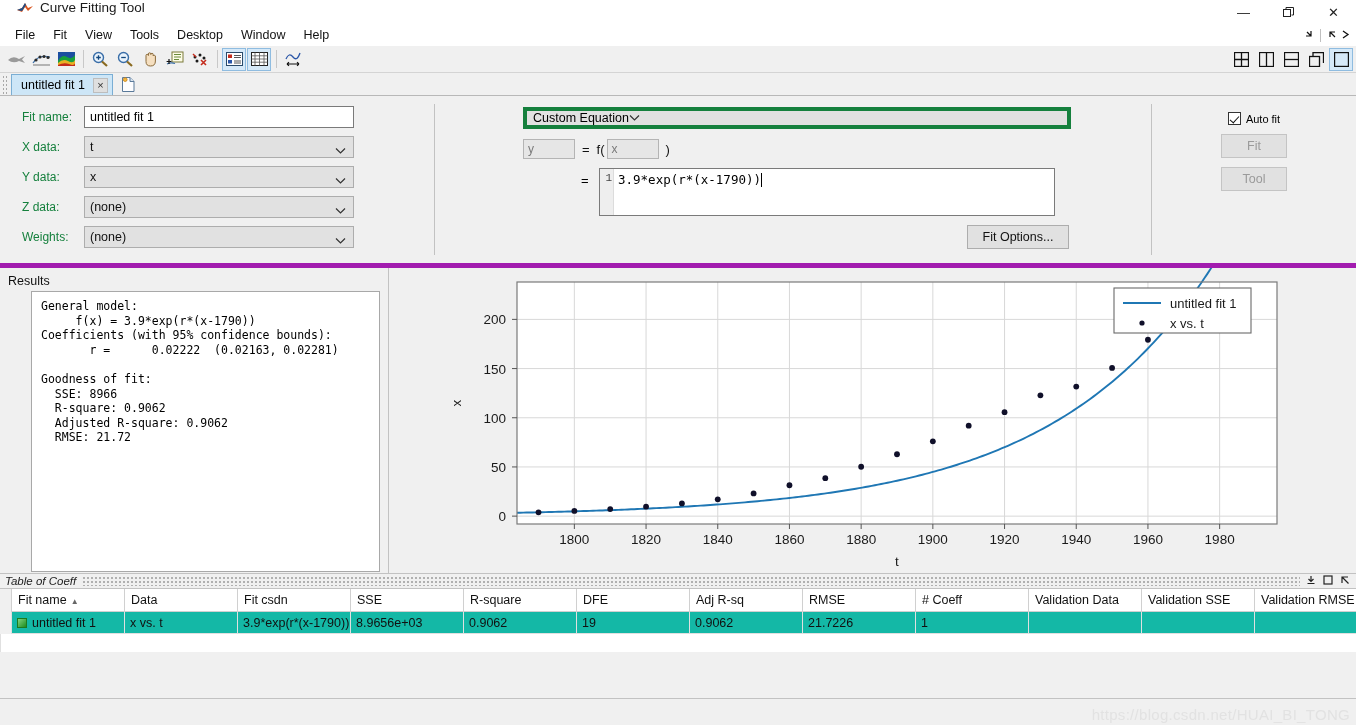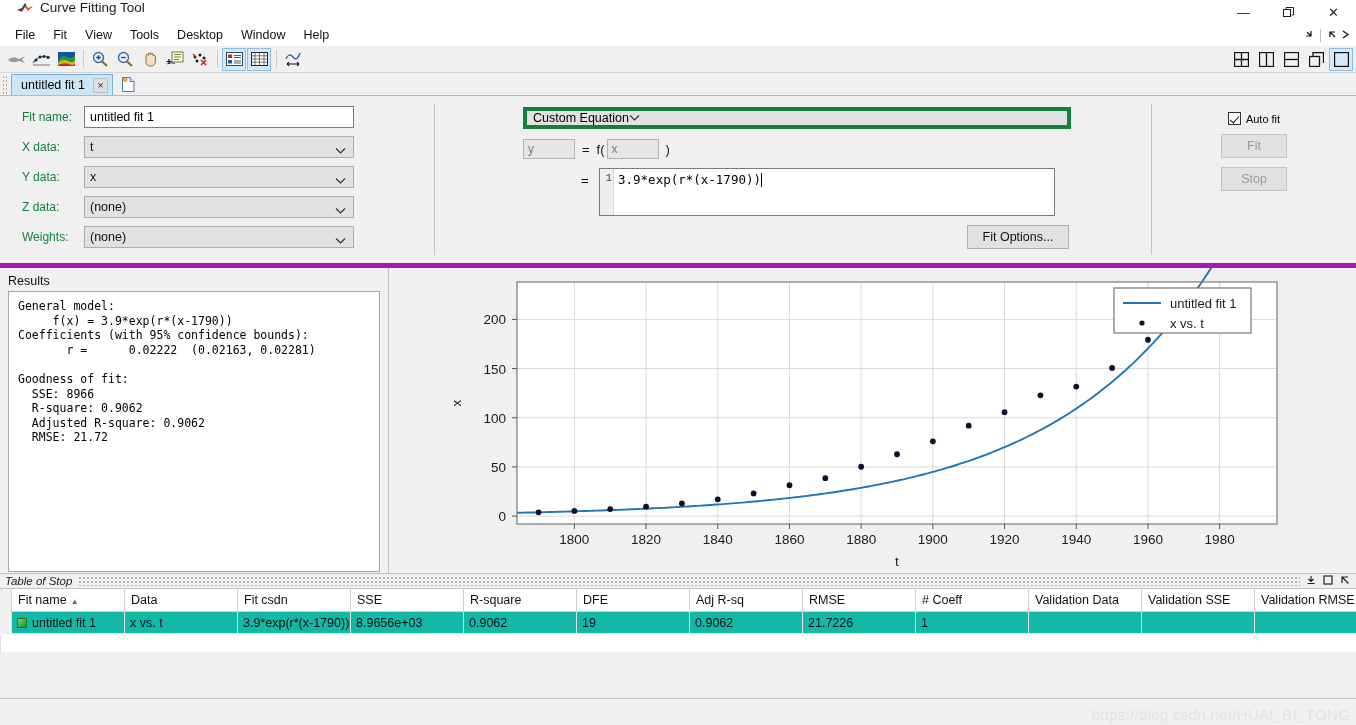"Stop" div.ftbtn { text: Stop -> Tool }
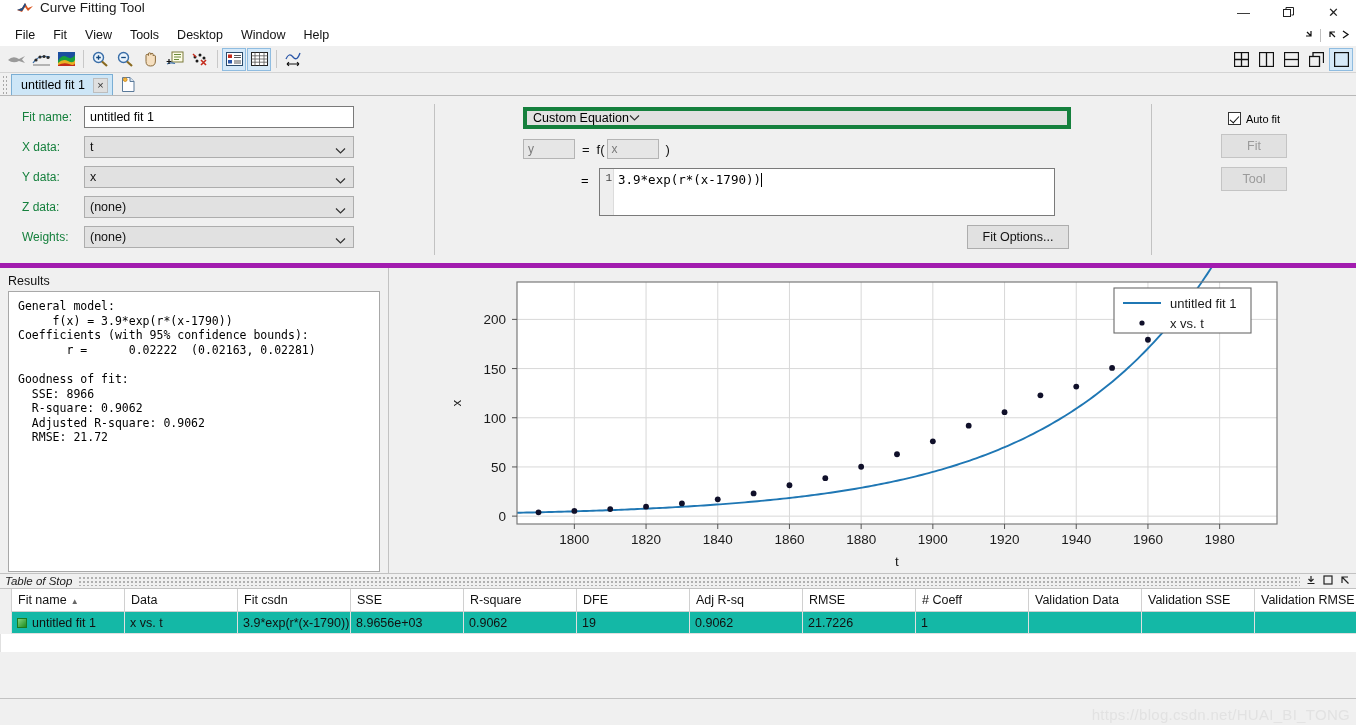"General model:" .results-box { margin-left: none -> 23px }
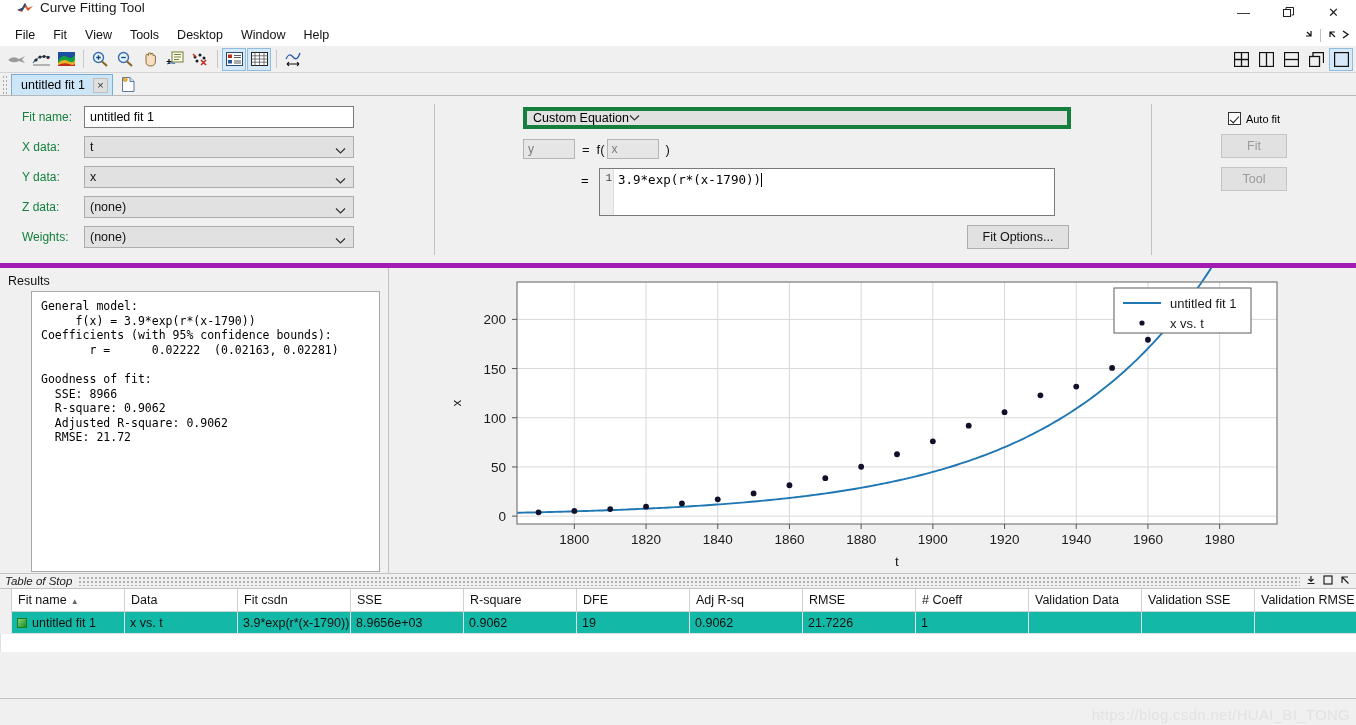"Table of Stop" span.tof-title { text: Stop -> Coeff }
